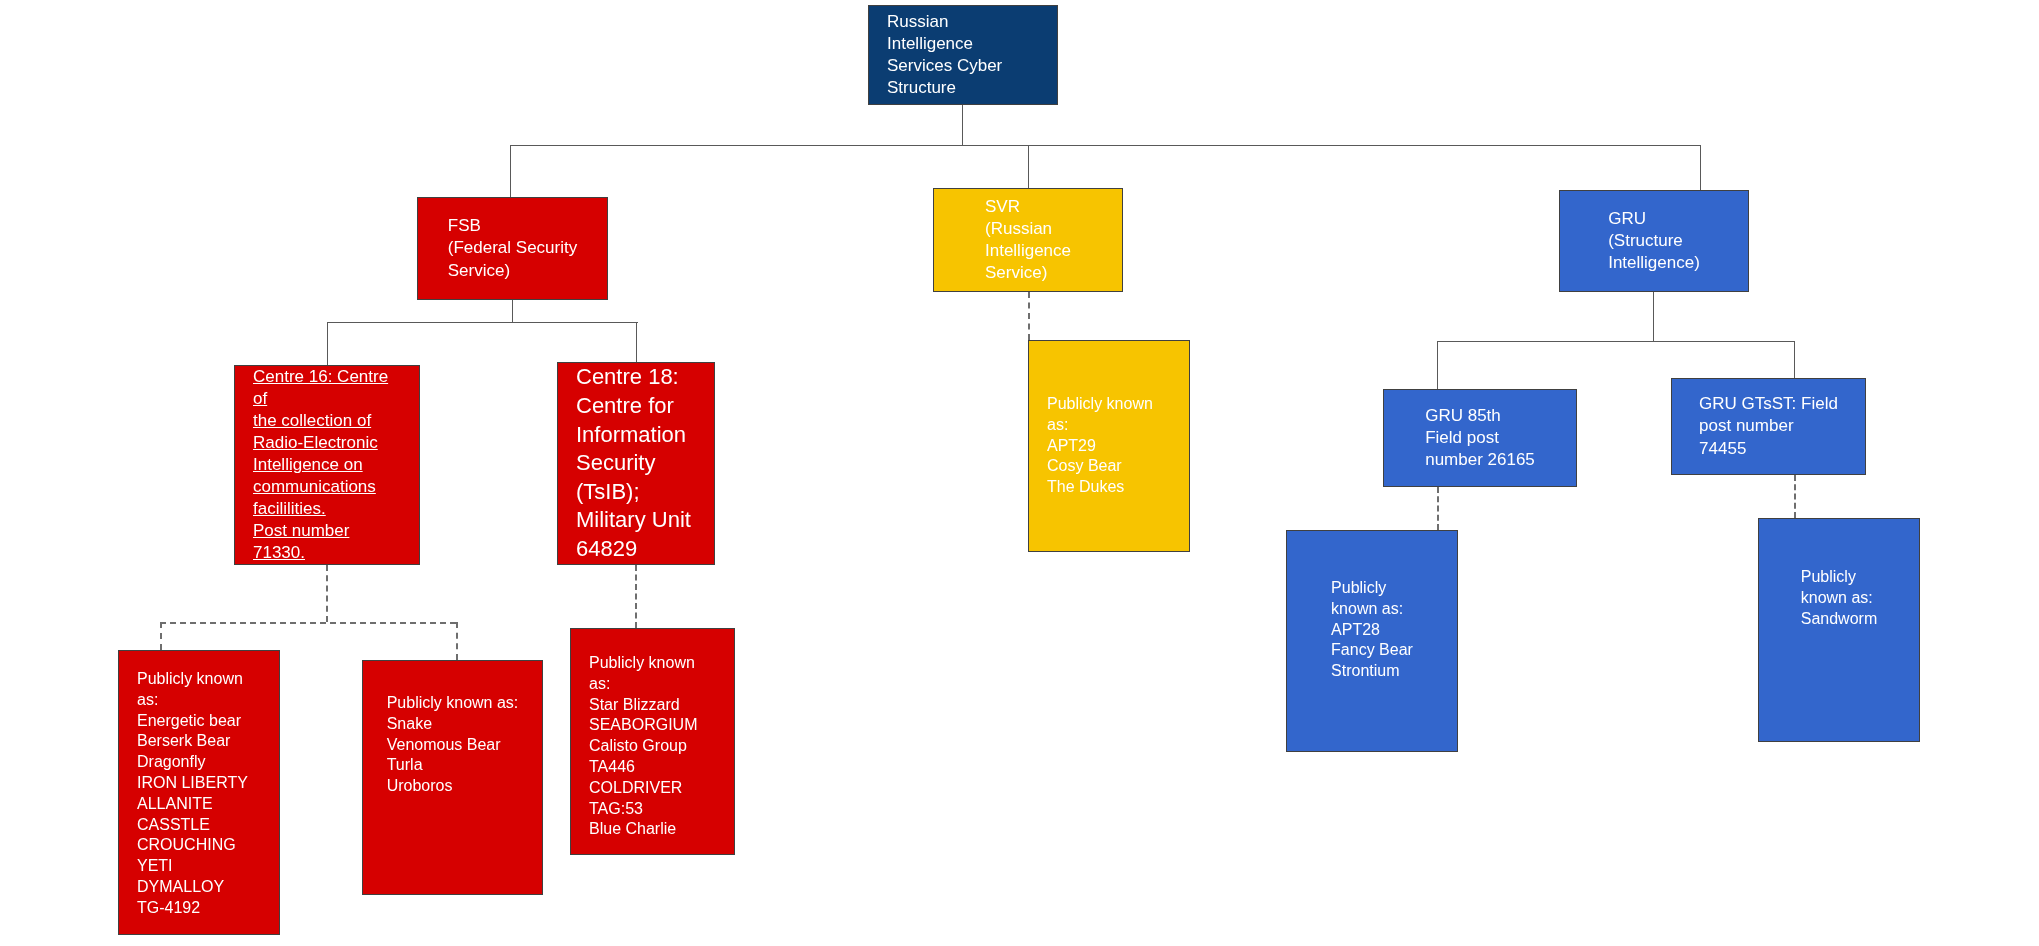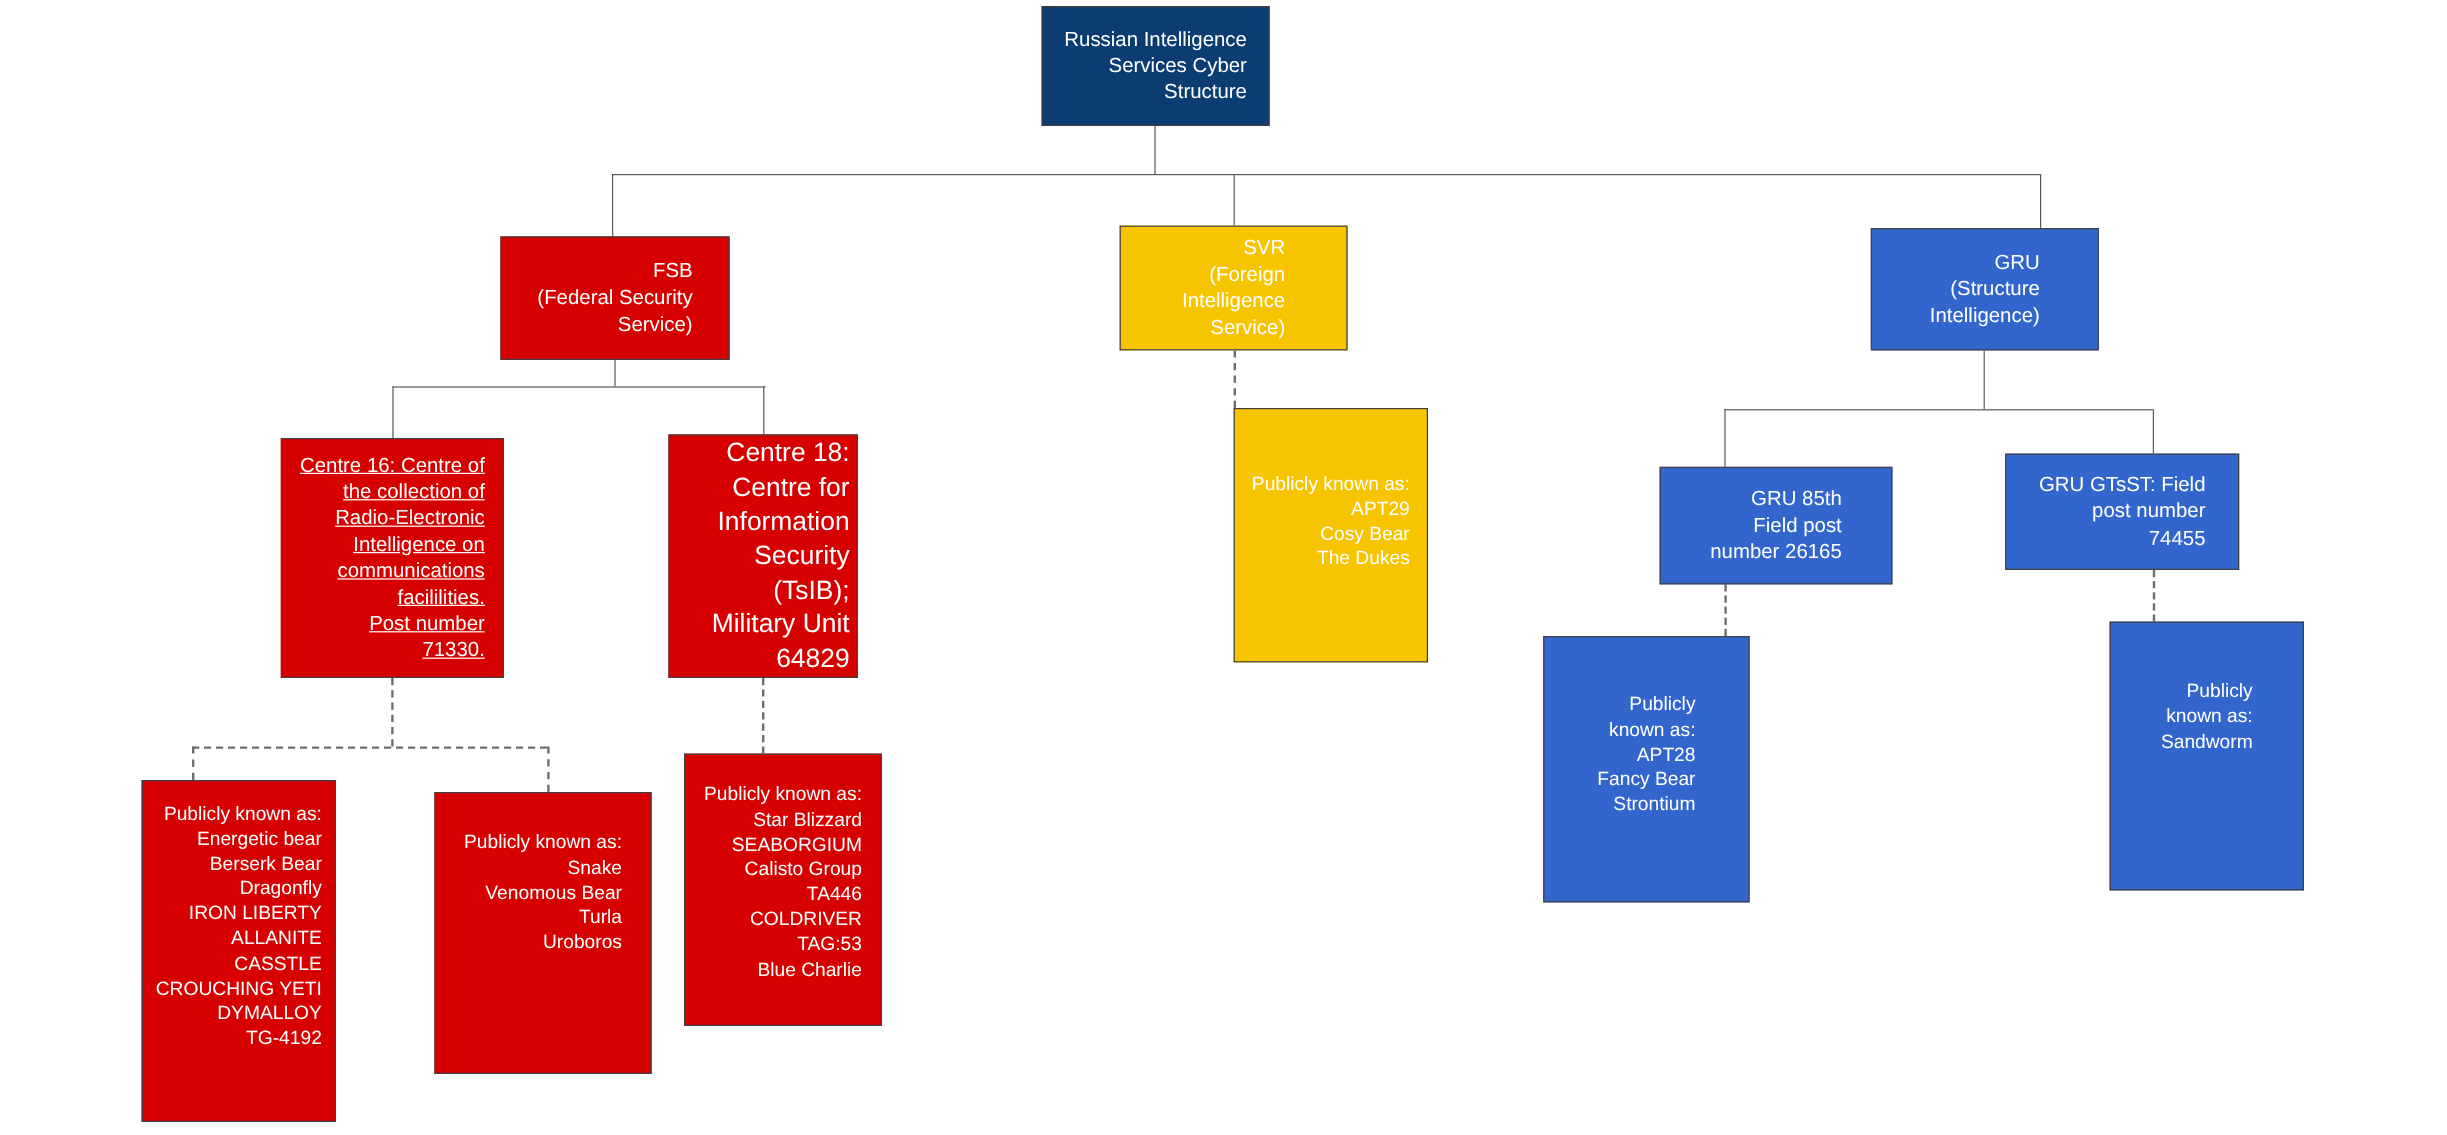"Russian Intelligence" .node { padding: 4px 6px -> 4px 18px; text-align: right -> left }
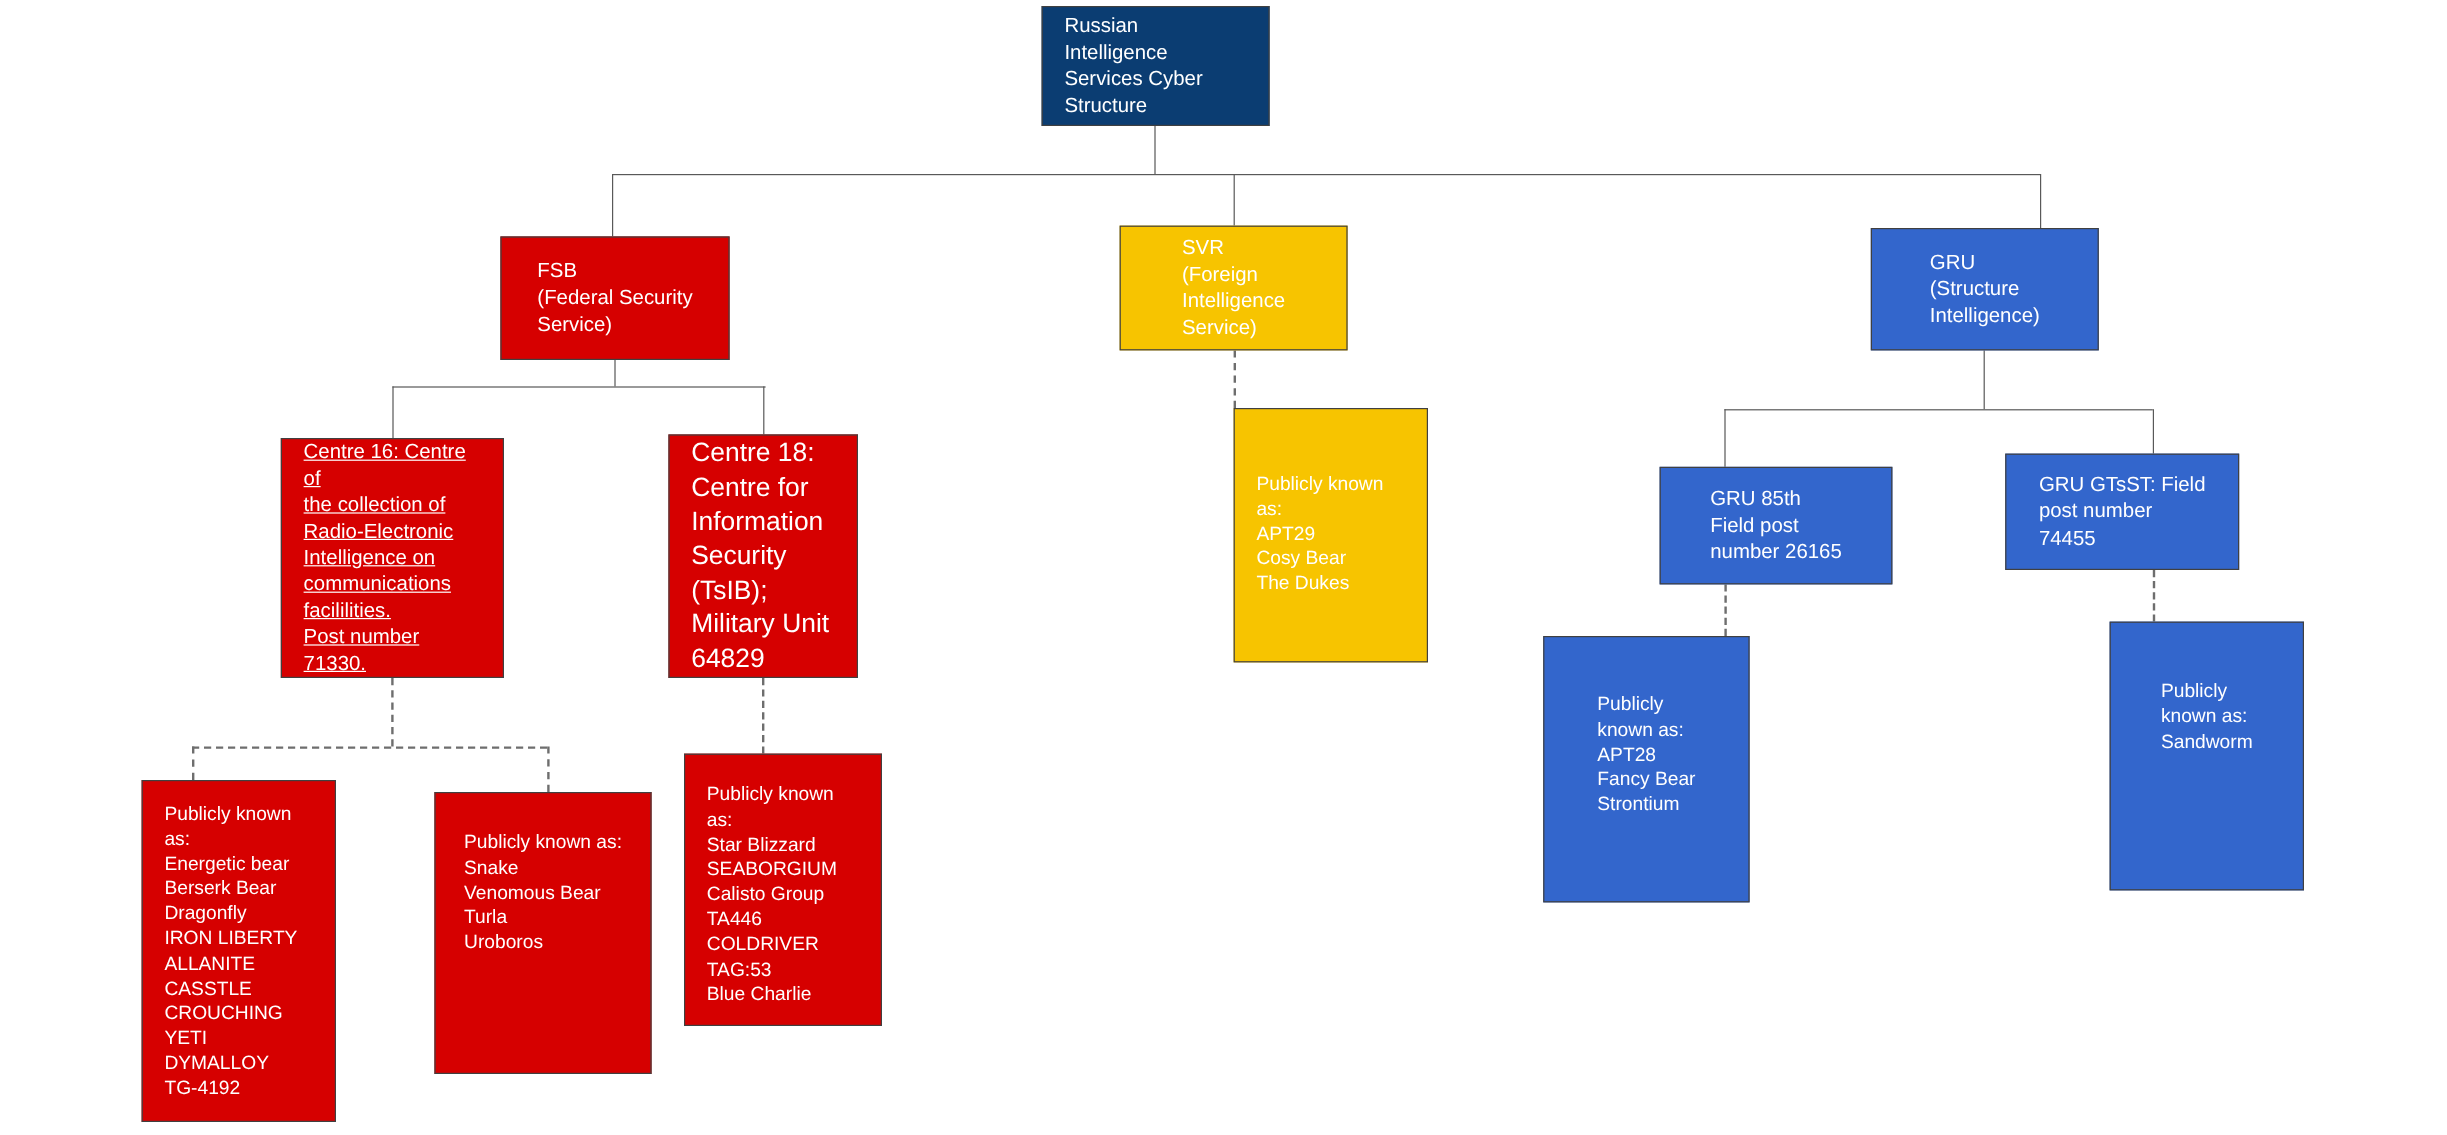"SVR" div.node { text: Foreign -> Russian }
